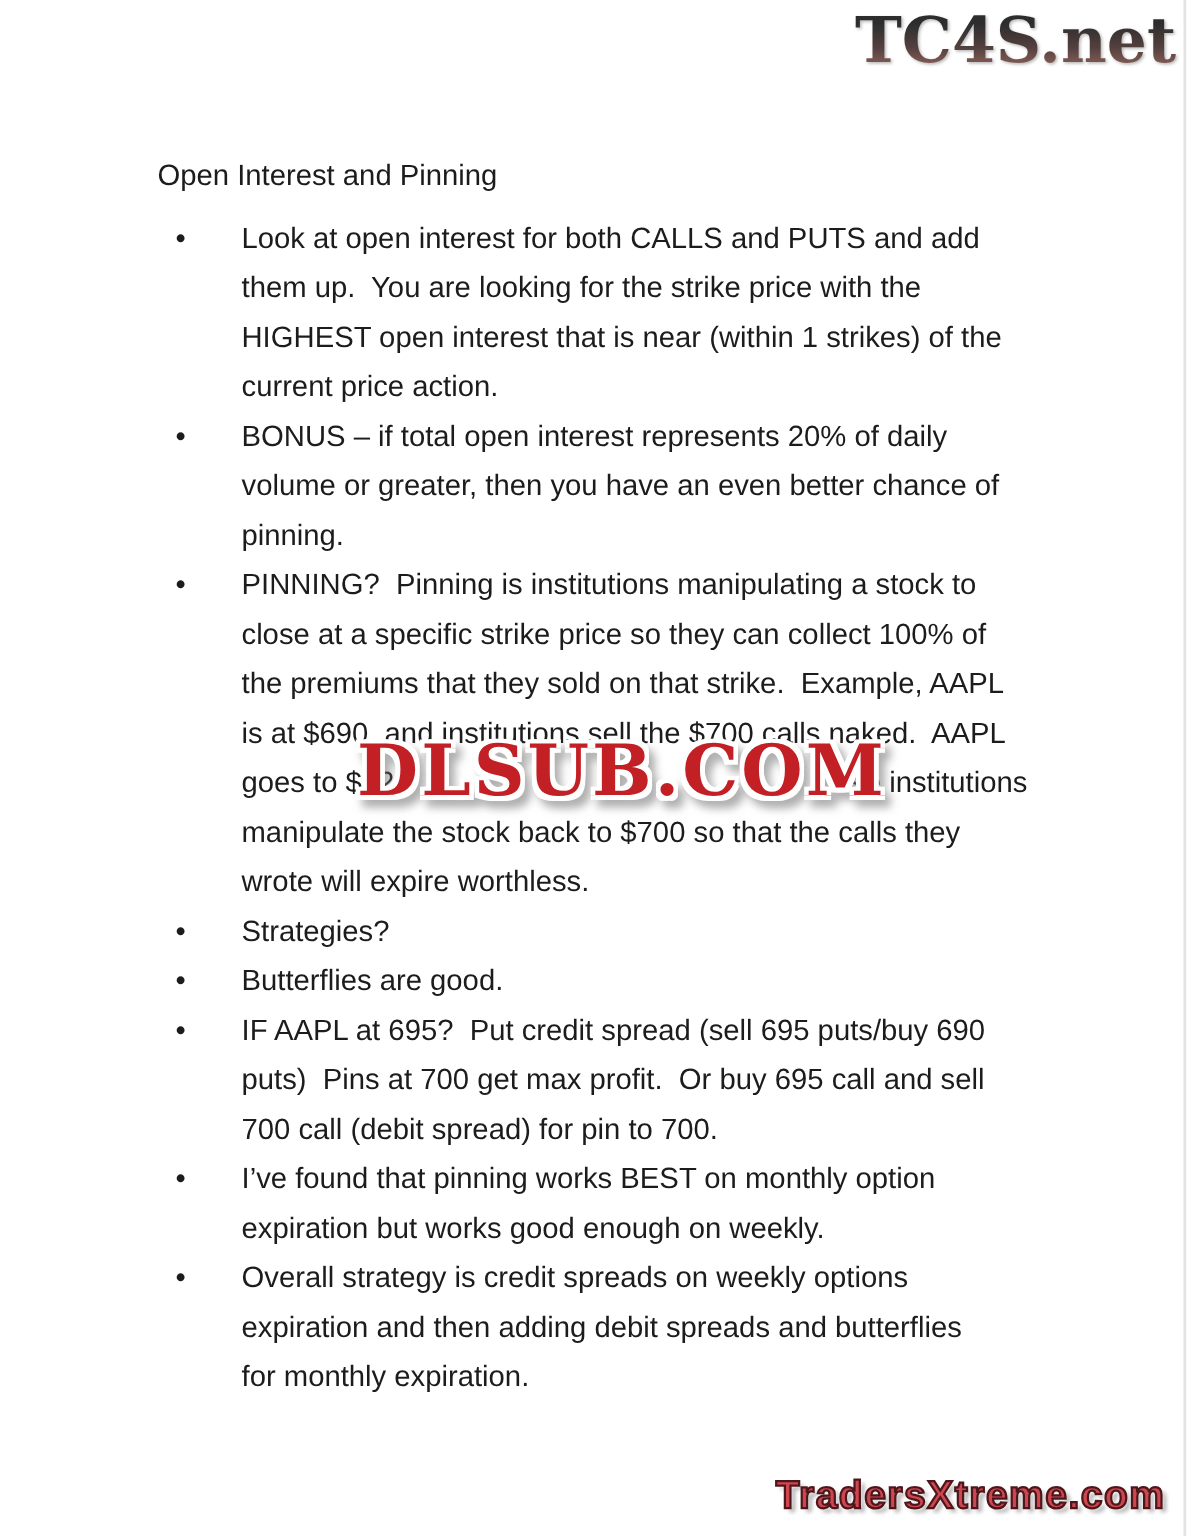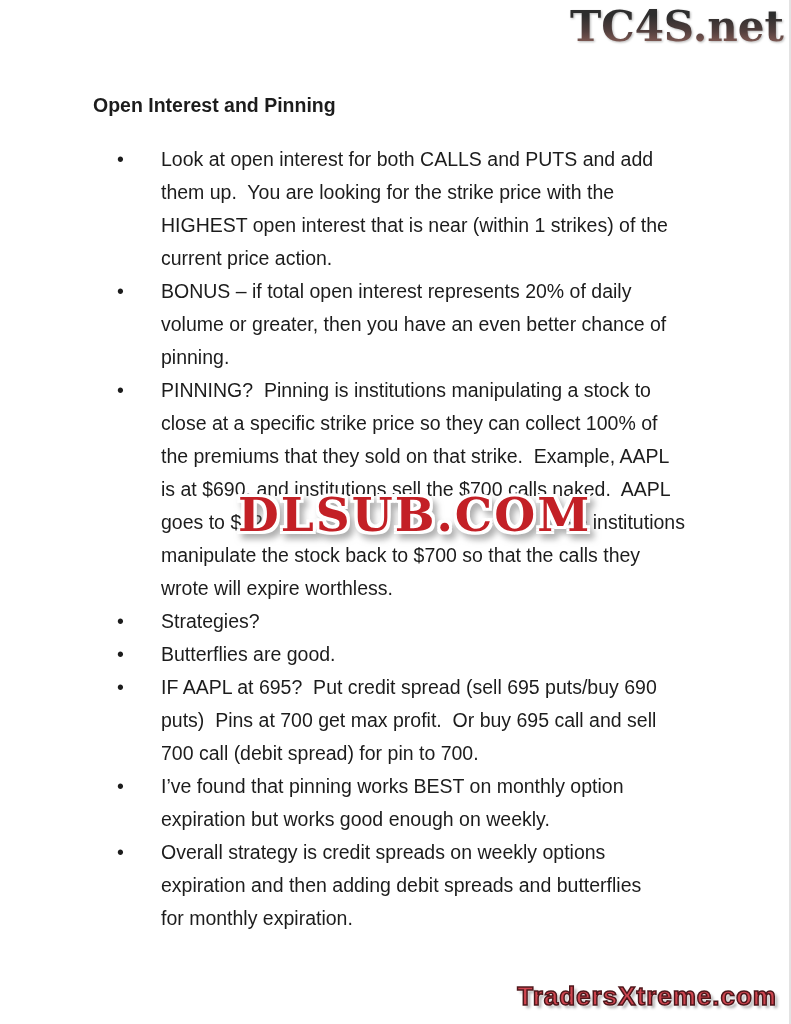"Open Interest and Pinning" .title { font-weight: bold -> normal; margin: 0 -> 12px }
